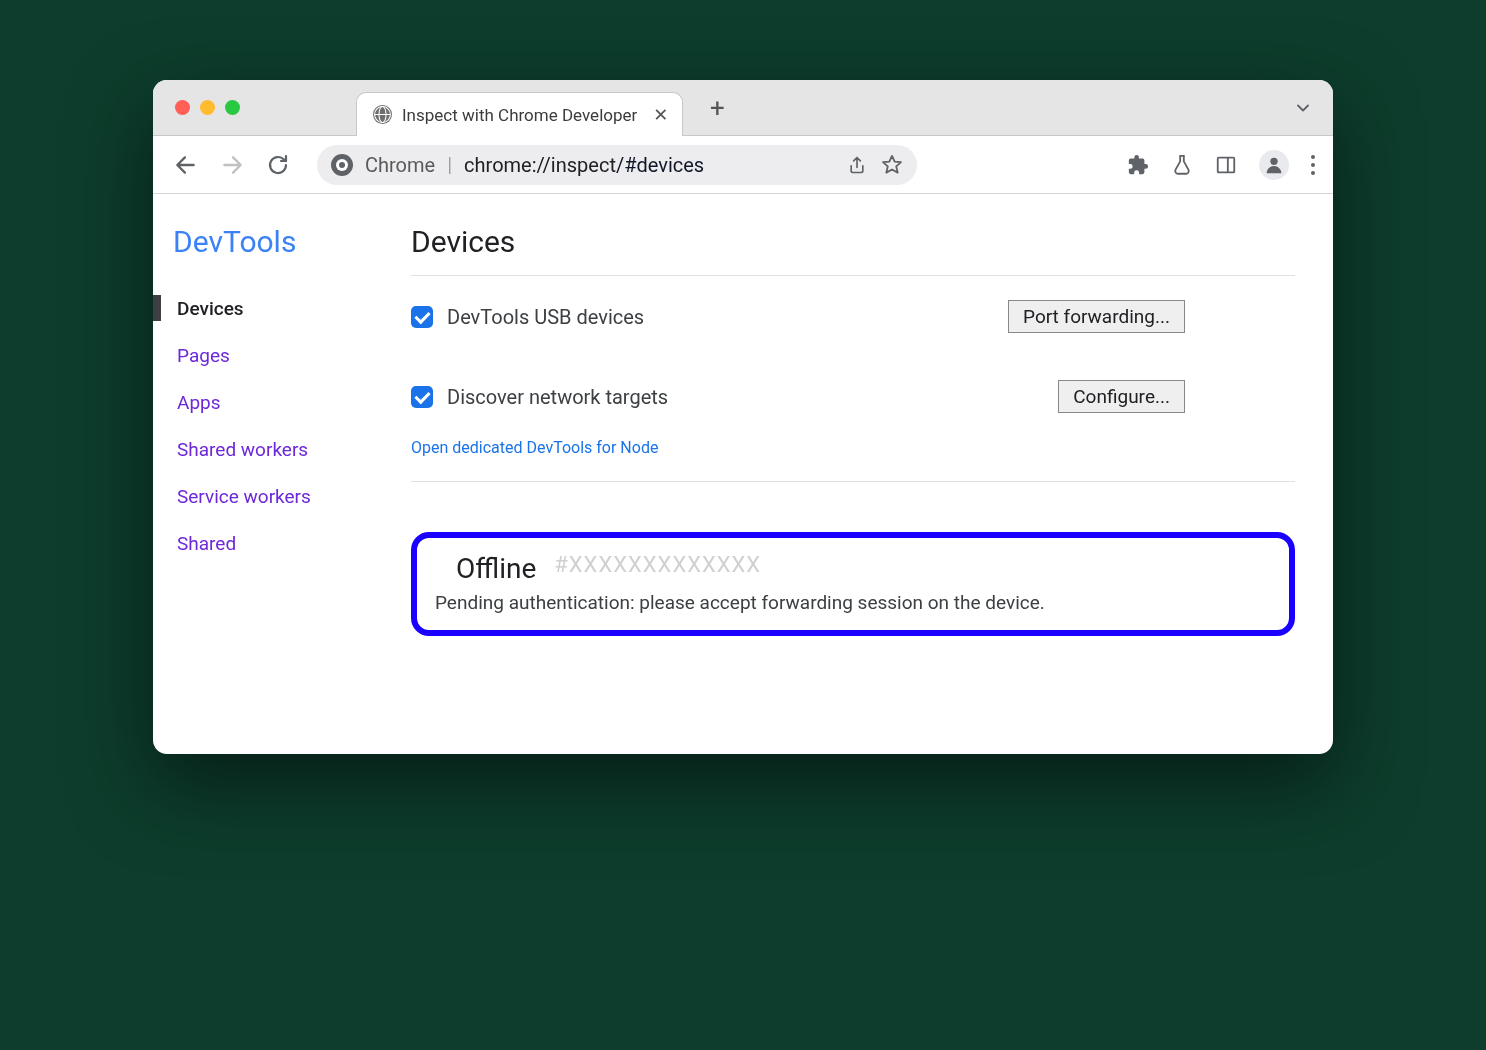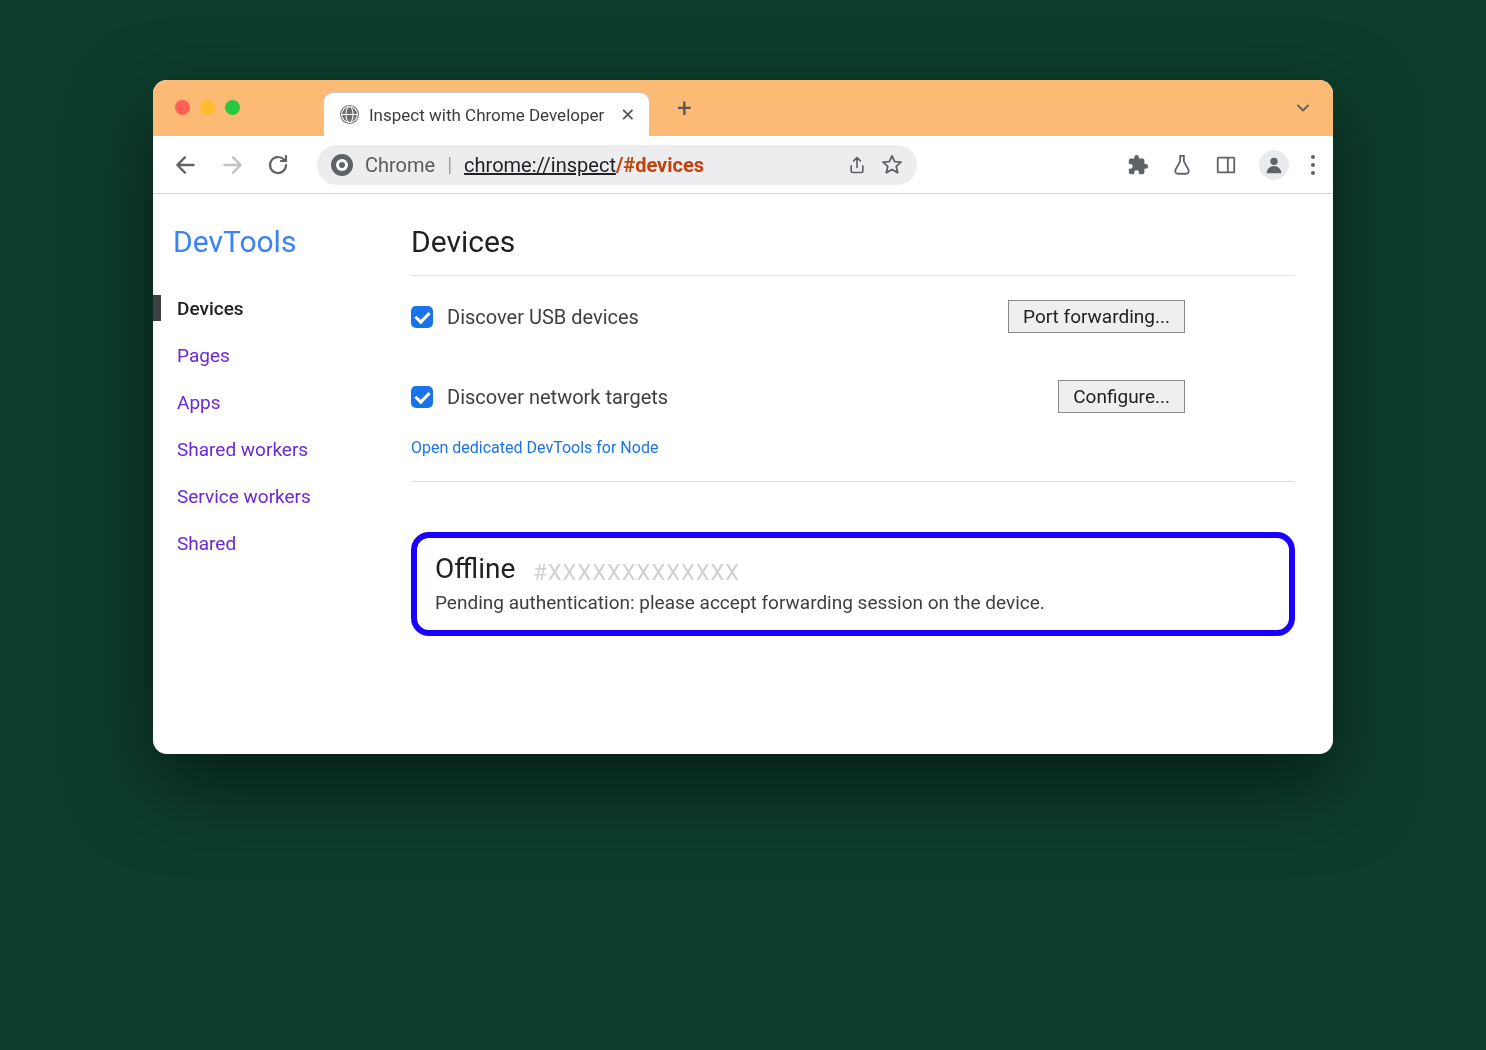"Inspect with Chrome Developer" .tab-bar { background: #fdba74 -> #e5e5e5; padding-left: none -> 33px }
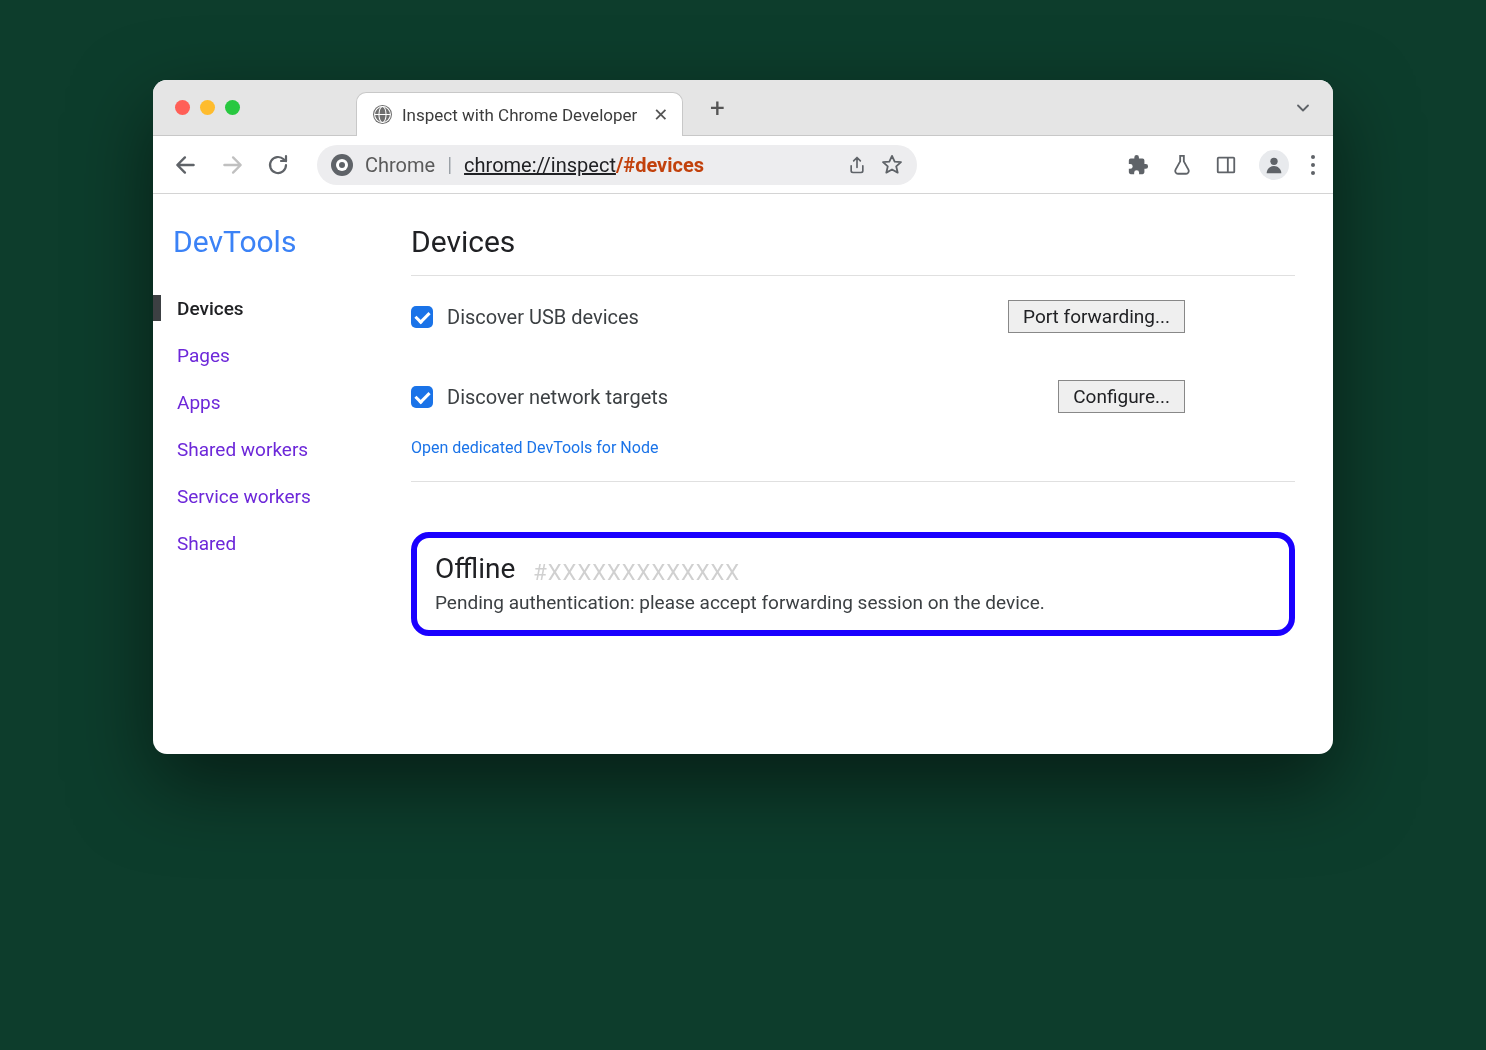"chrome://inspect" .omnibox .url-strong { text-decoration: underline -> none }
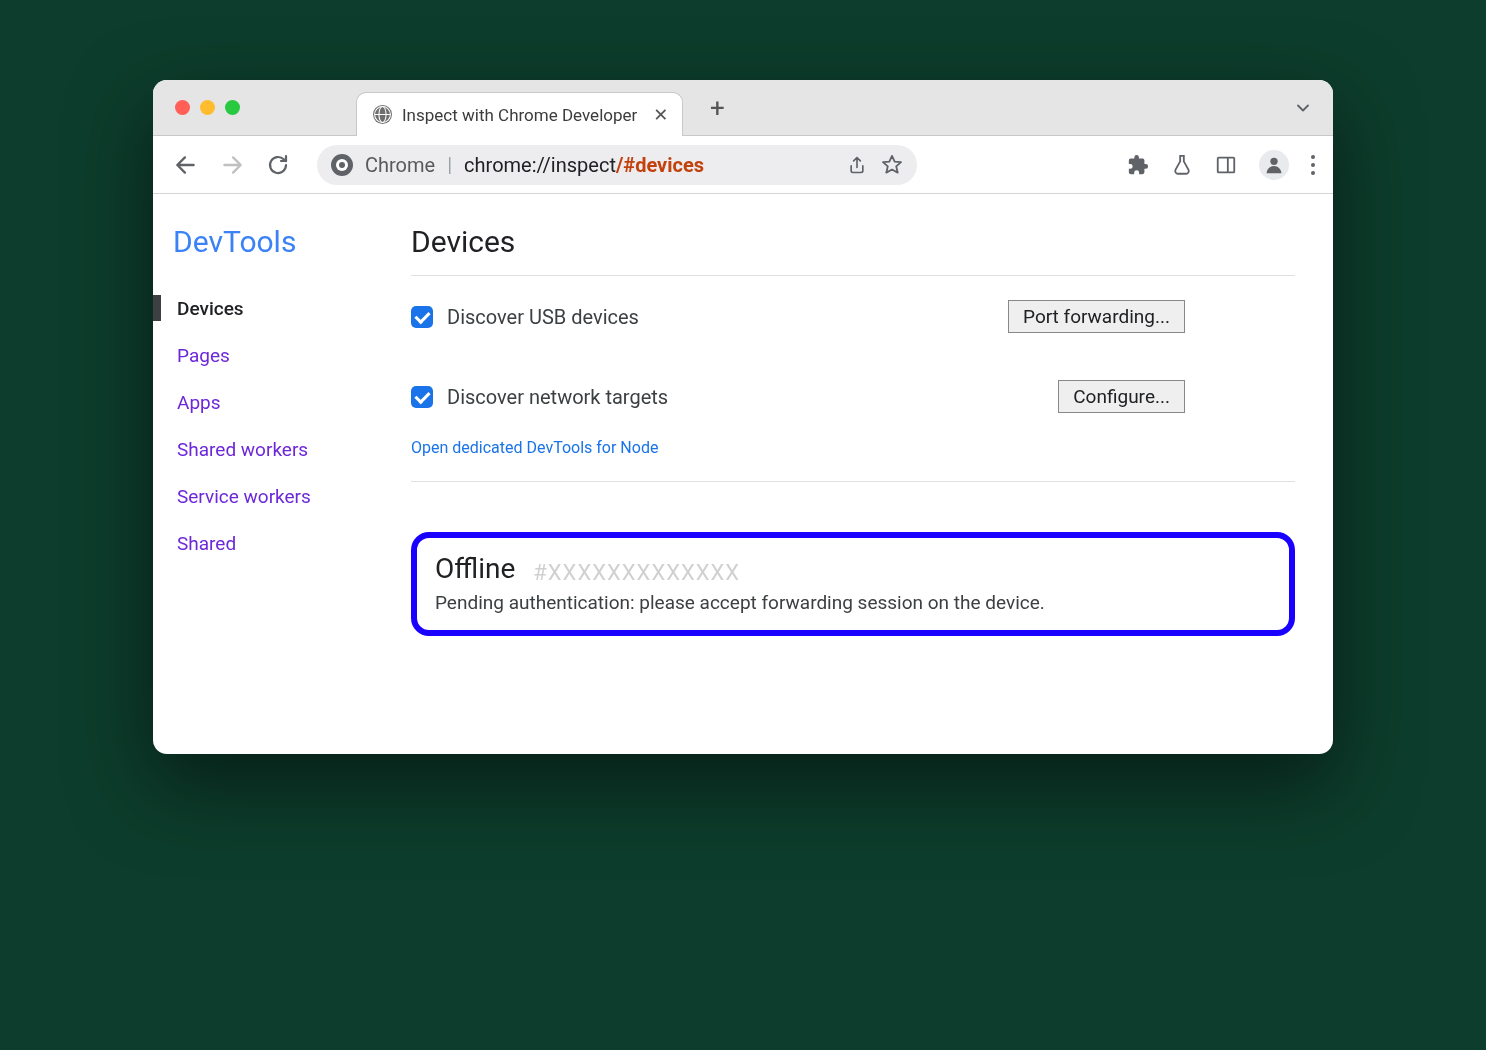"/#devices" .omnibox .url-dim { color: #c2410c -> #0f172a; font-weight: bold -> none }
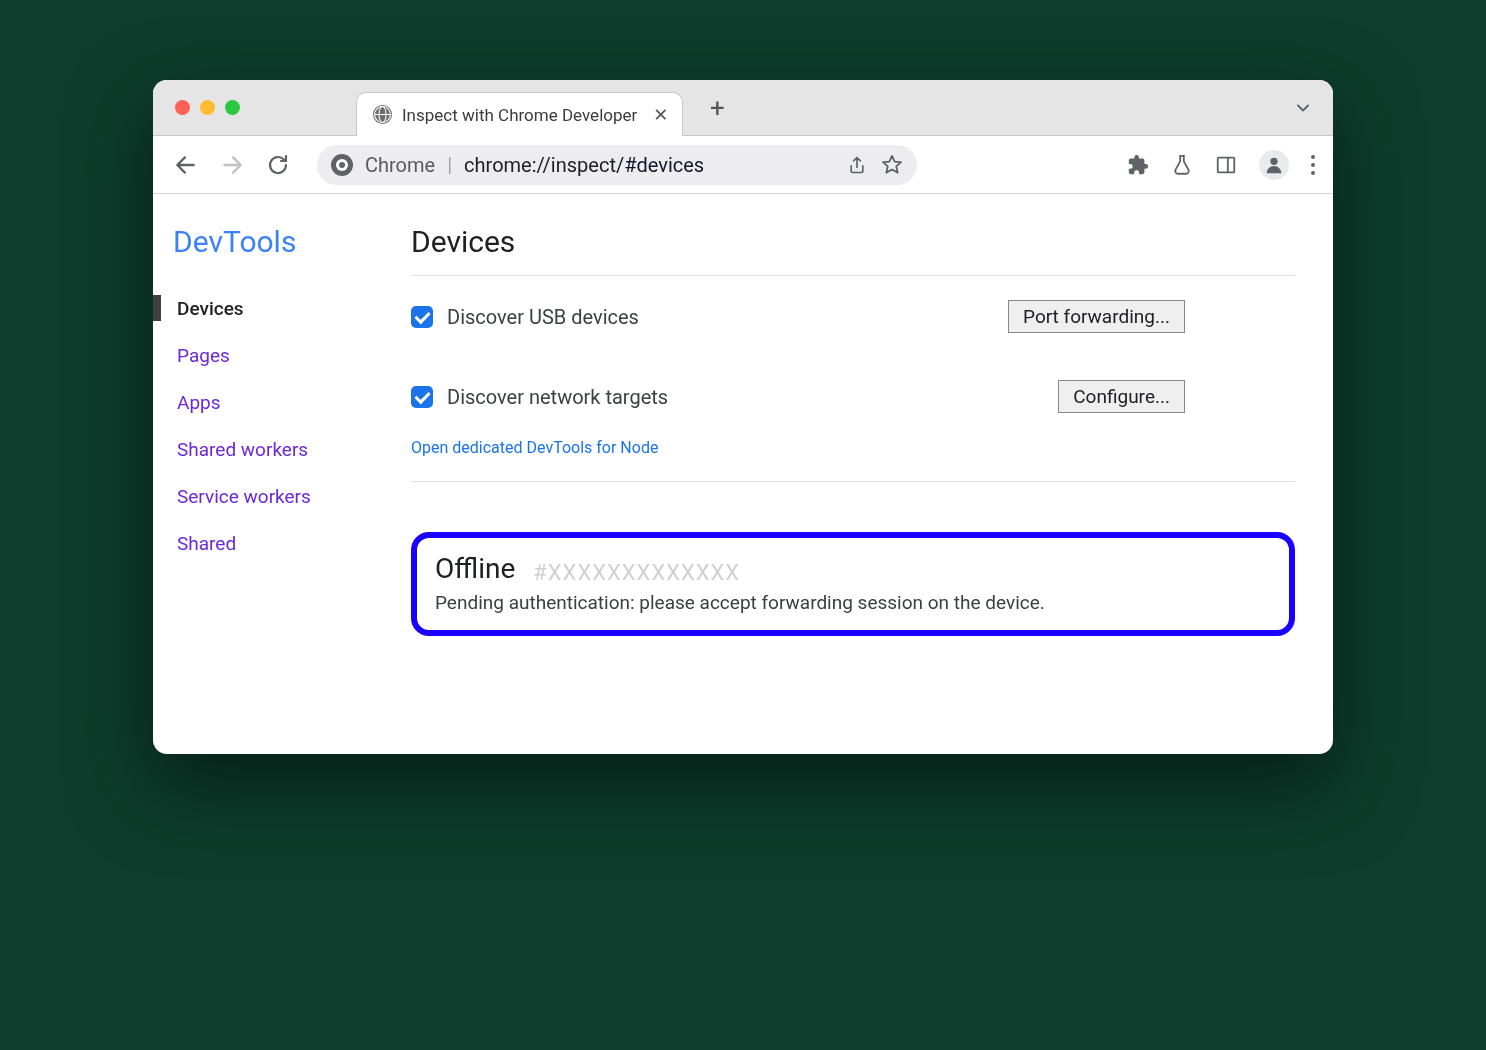"Discover USB devices" span.option-label { text: Discover -> DevTools }
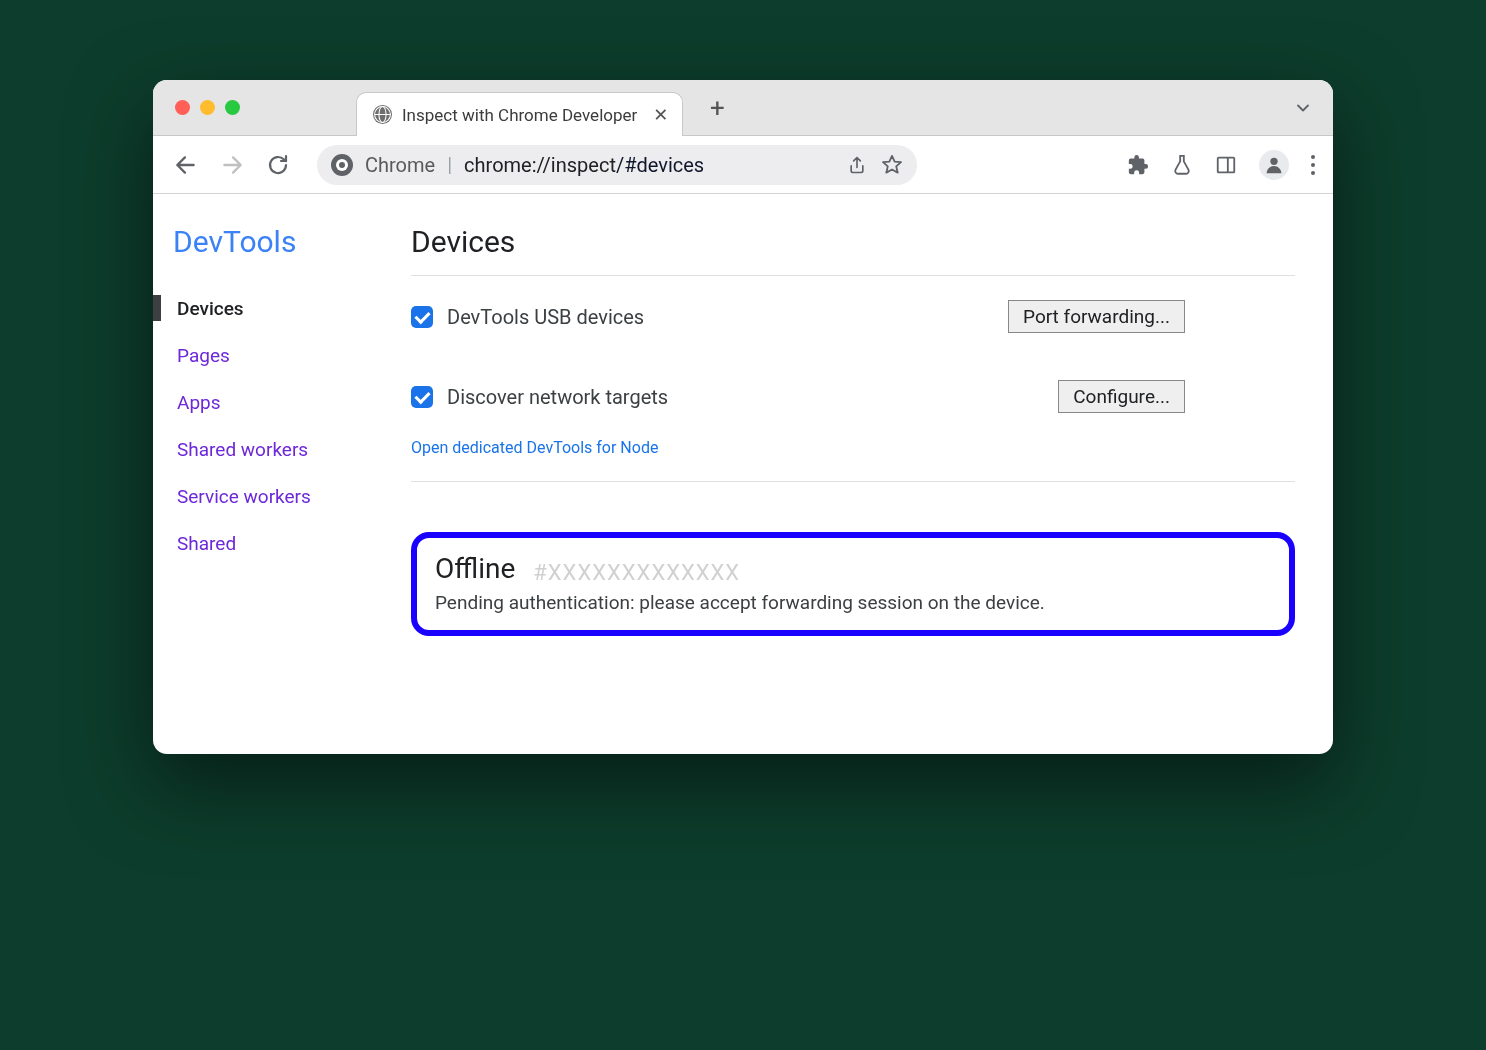"Offline" .device-status { align-items: flex-end -> flex-start; margin-left: none -> 21px }
